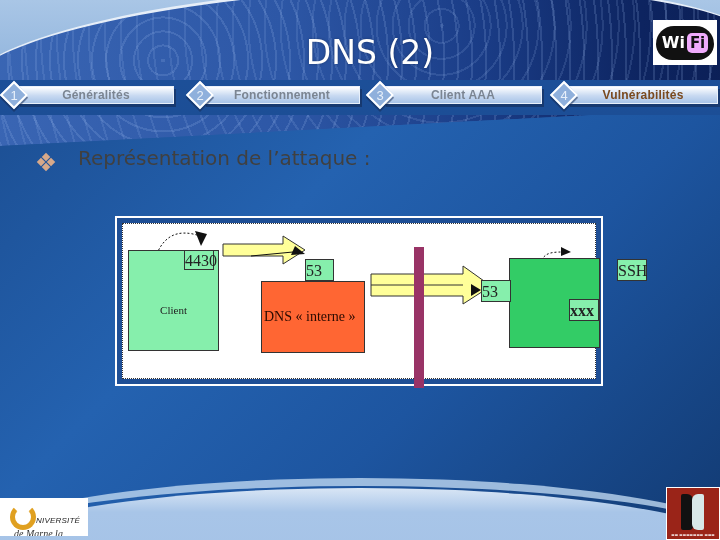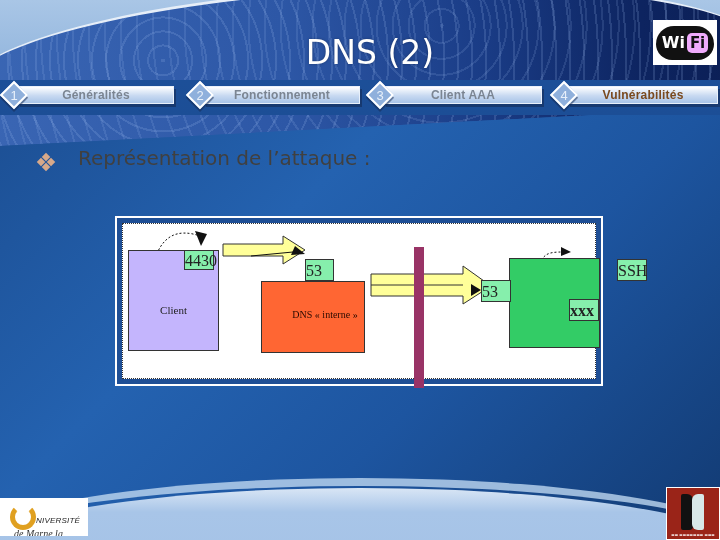"Client" .client { background: #c4b5fd -> #86efac }
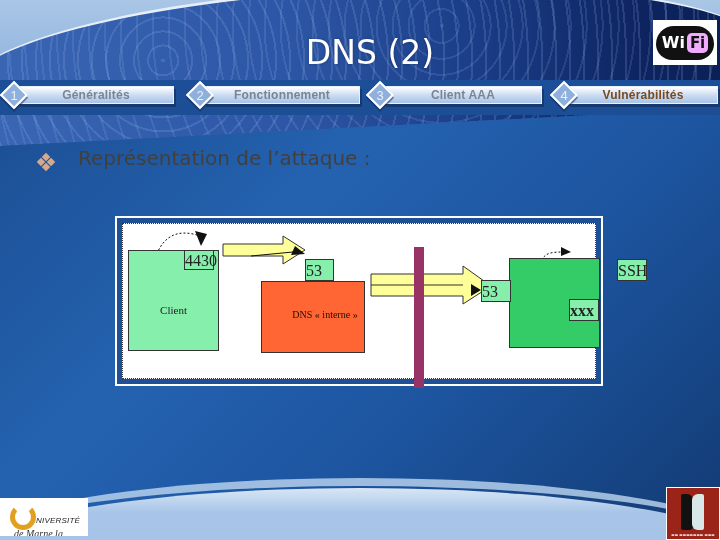"DNS « interne »" .dns-label { font-size: 10px -> 14px; left: 12px -> 2px; text-align: center -> left }
